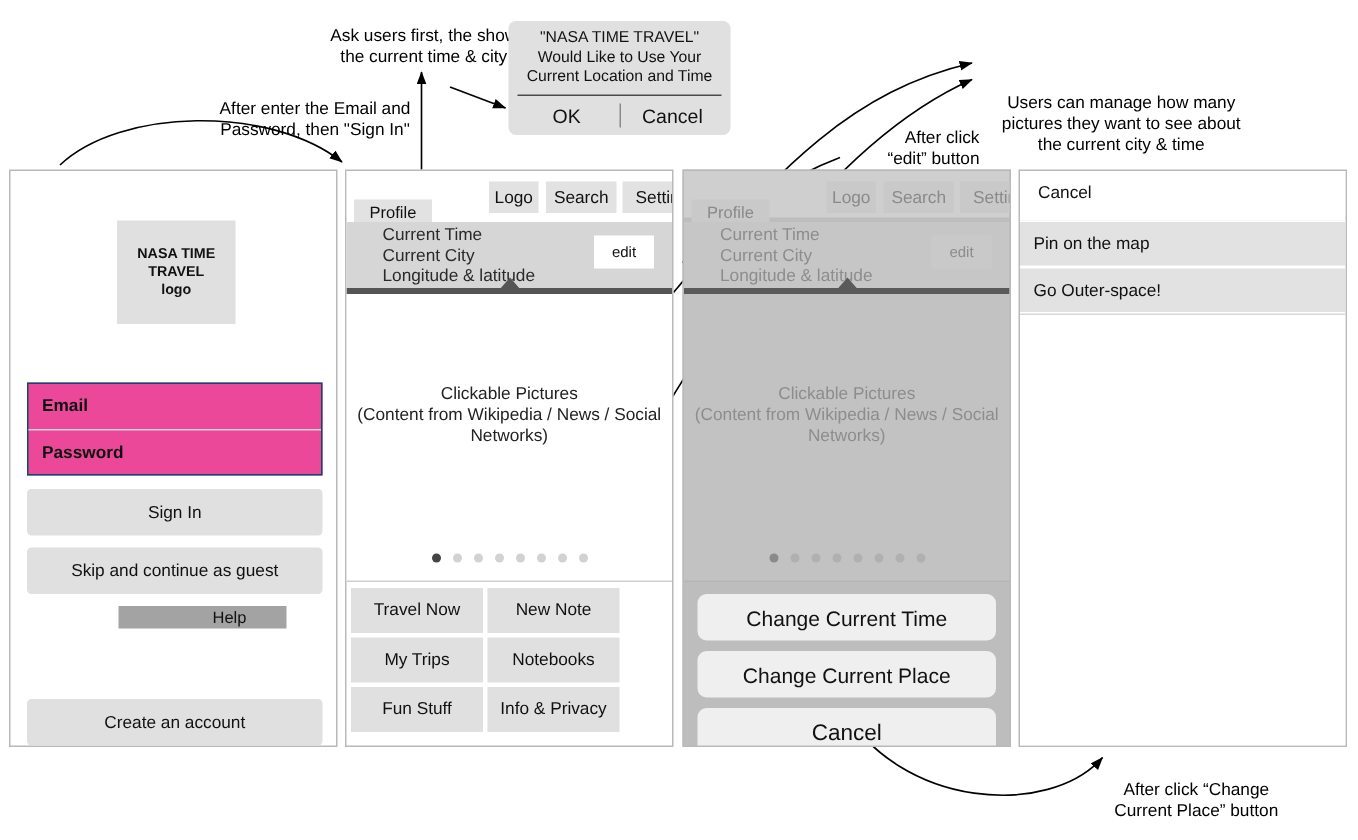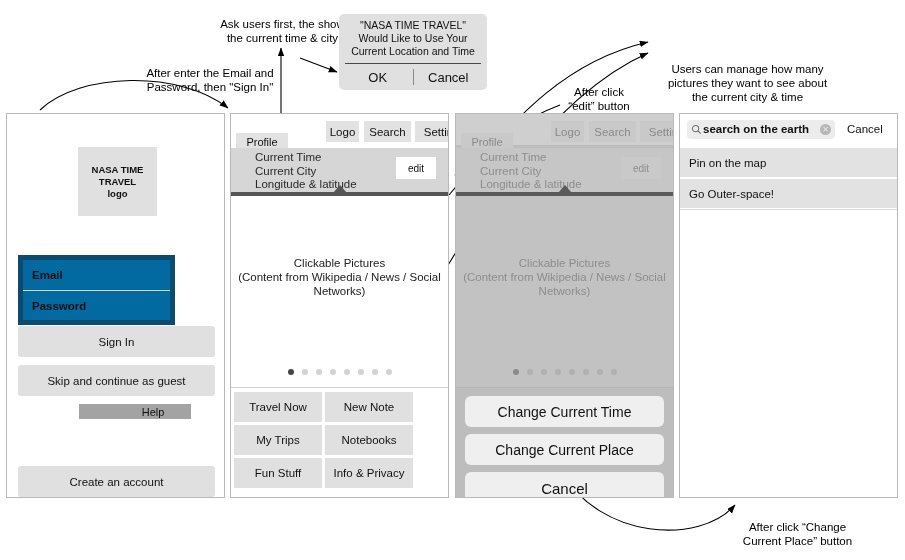"After click" div.note { text-align: none -> right }
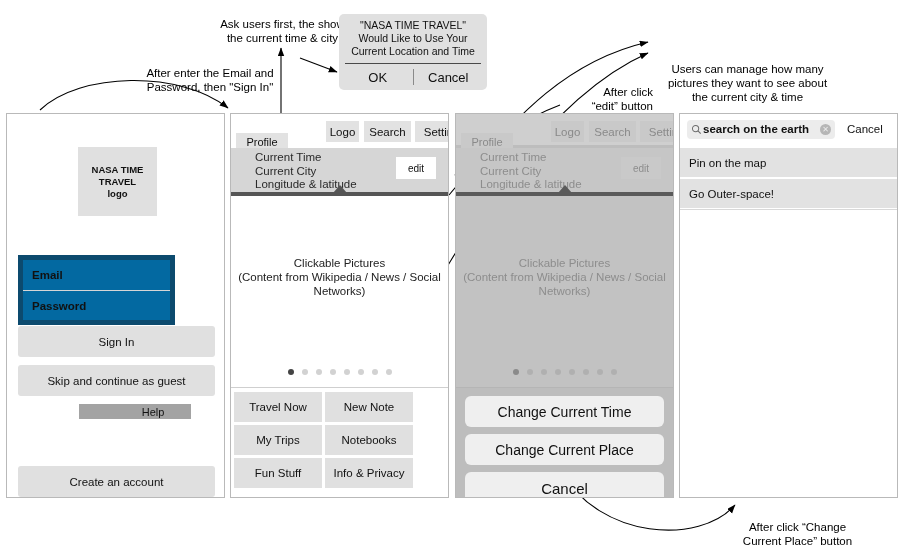"search on the earth" div.search-input { html: <div> <span> <svg> <circle></circle> <line></line> </svg> </span> <span>search on the earth</span> <span>✕</span> </div> -> none }
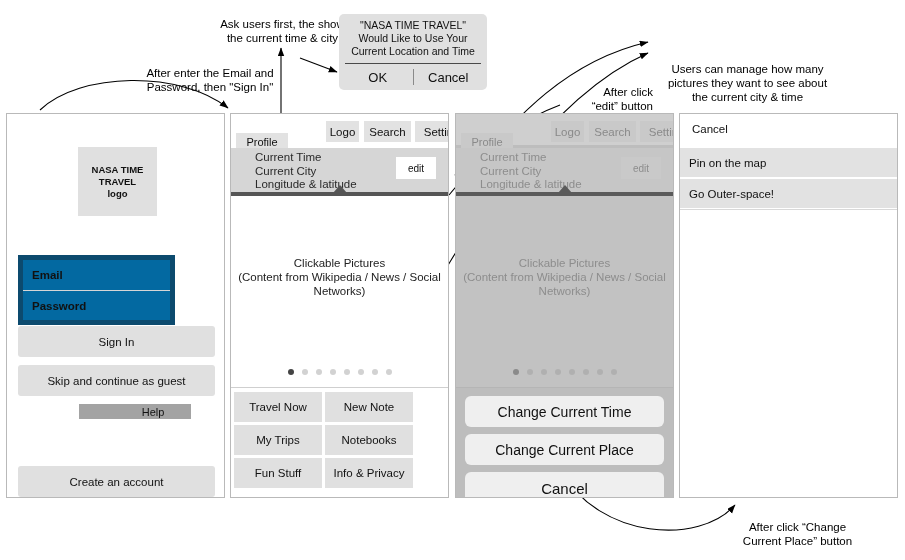"Email" .field-group { background: #0369a1 -> #ec4899; border: 5px solid #0c4a6e -> 1px solid #0c4a6e; width: 157px -> 197px }
